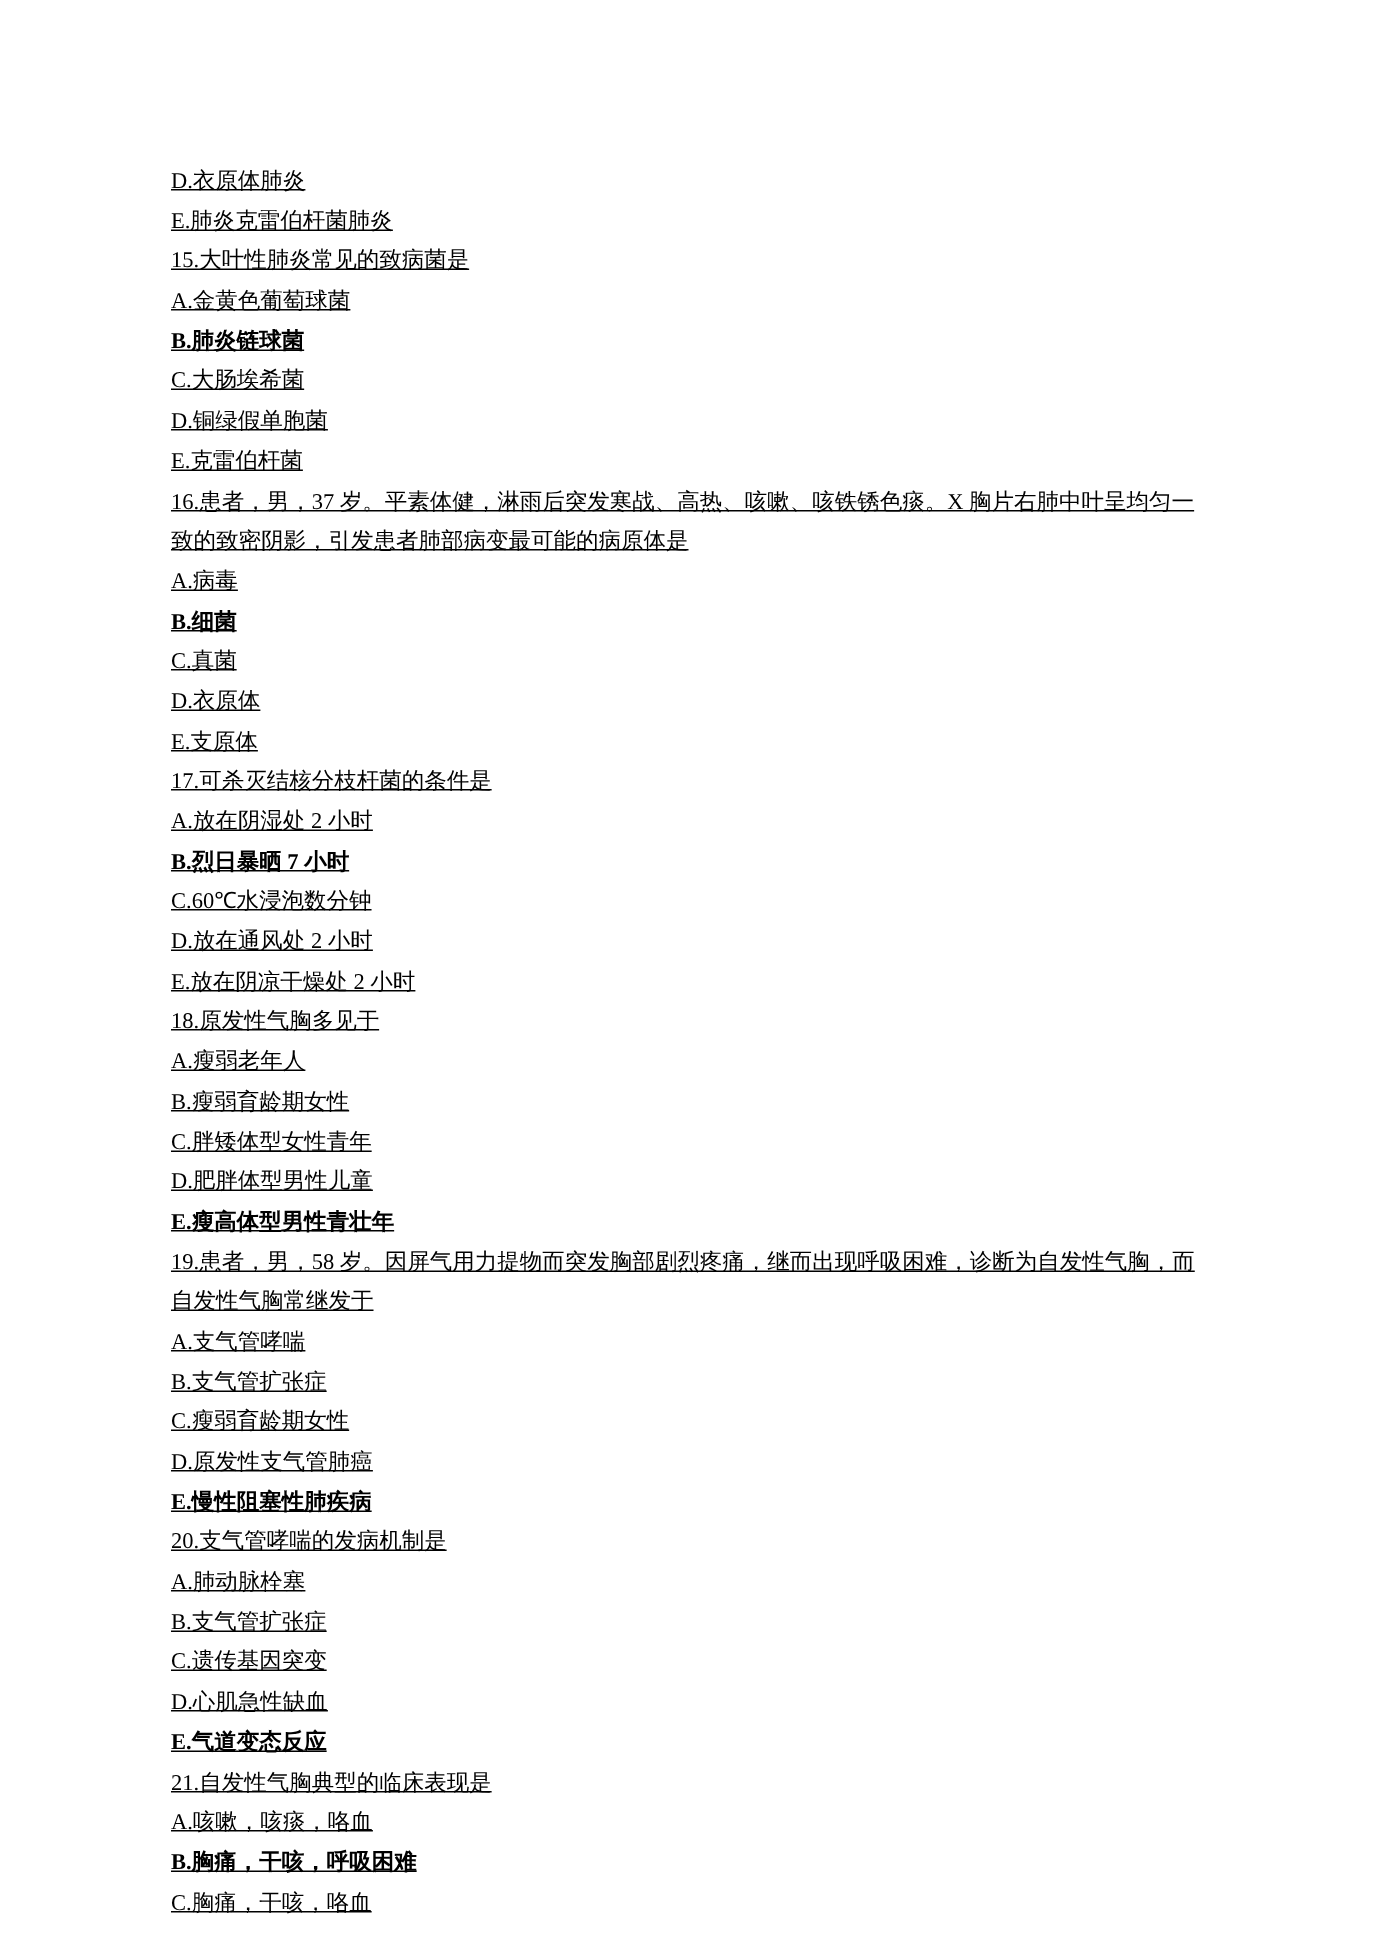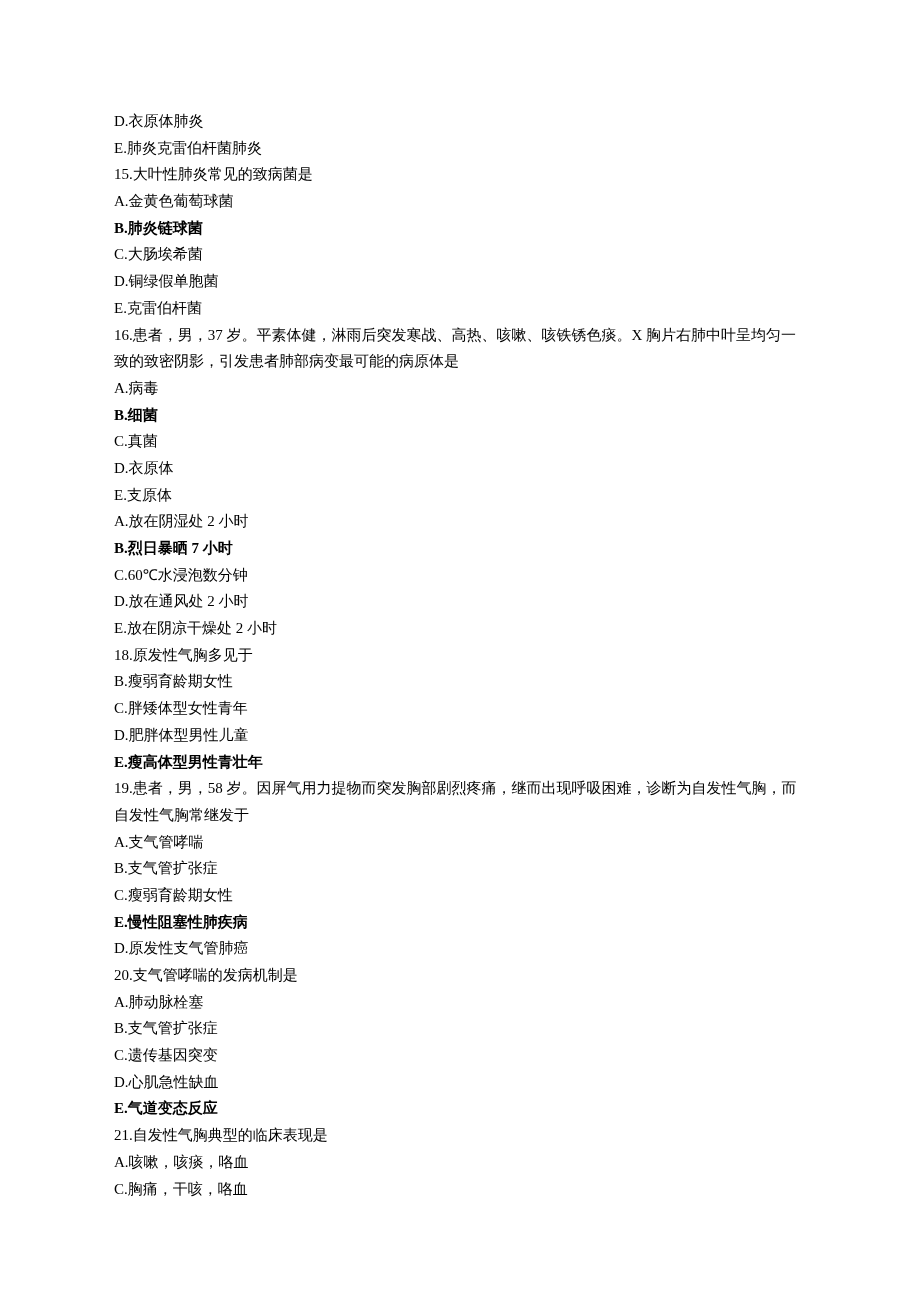"D.衣原体肺炎" .line { text-decoration: none -> underline }
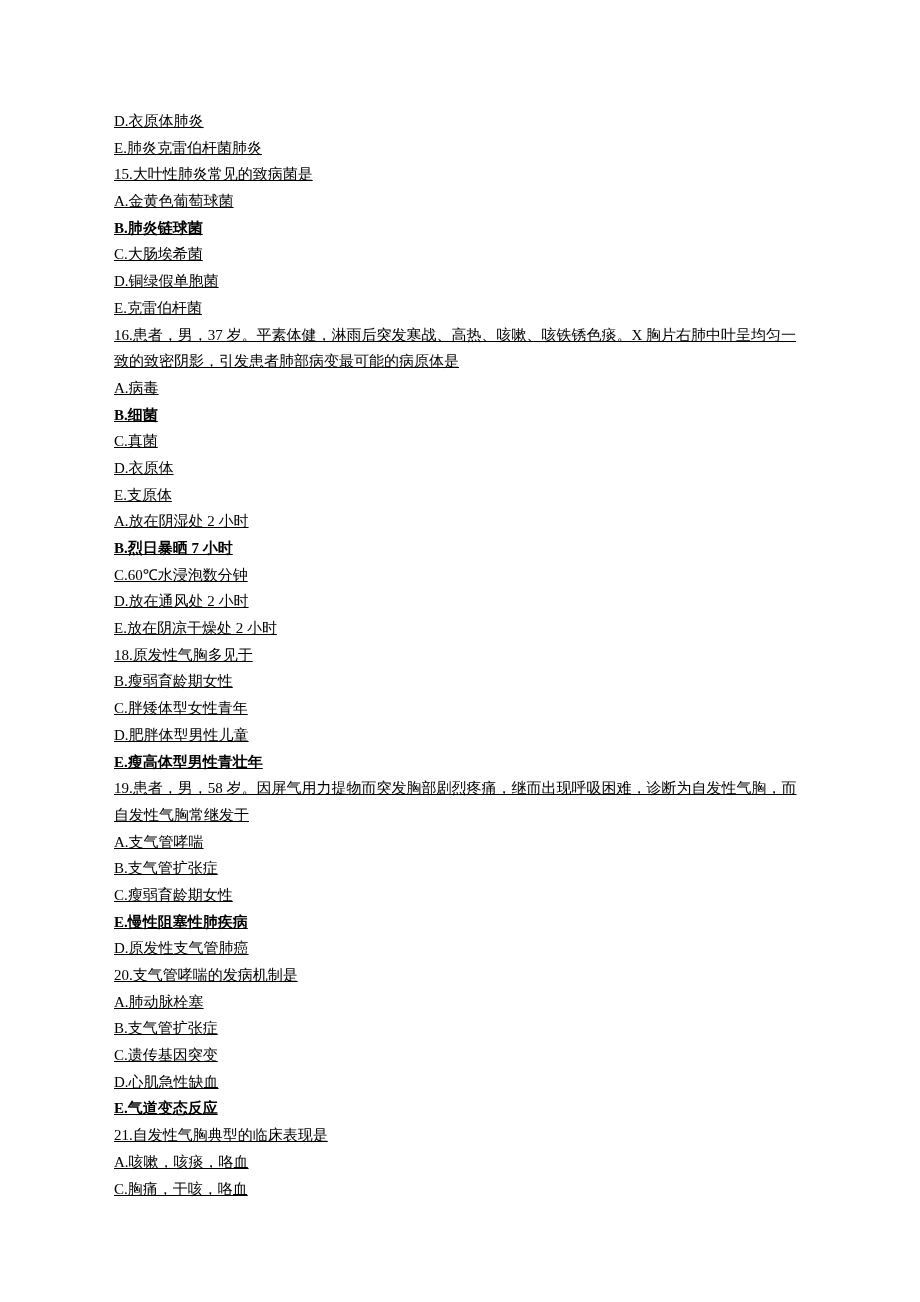"17.可杀灭结核分枝杆菌的条件是" div.line { html: none -> <div>17.可杀灭结核分枝杆菌的条件是</div> }
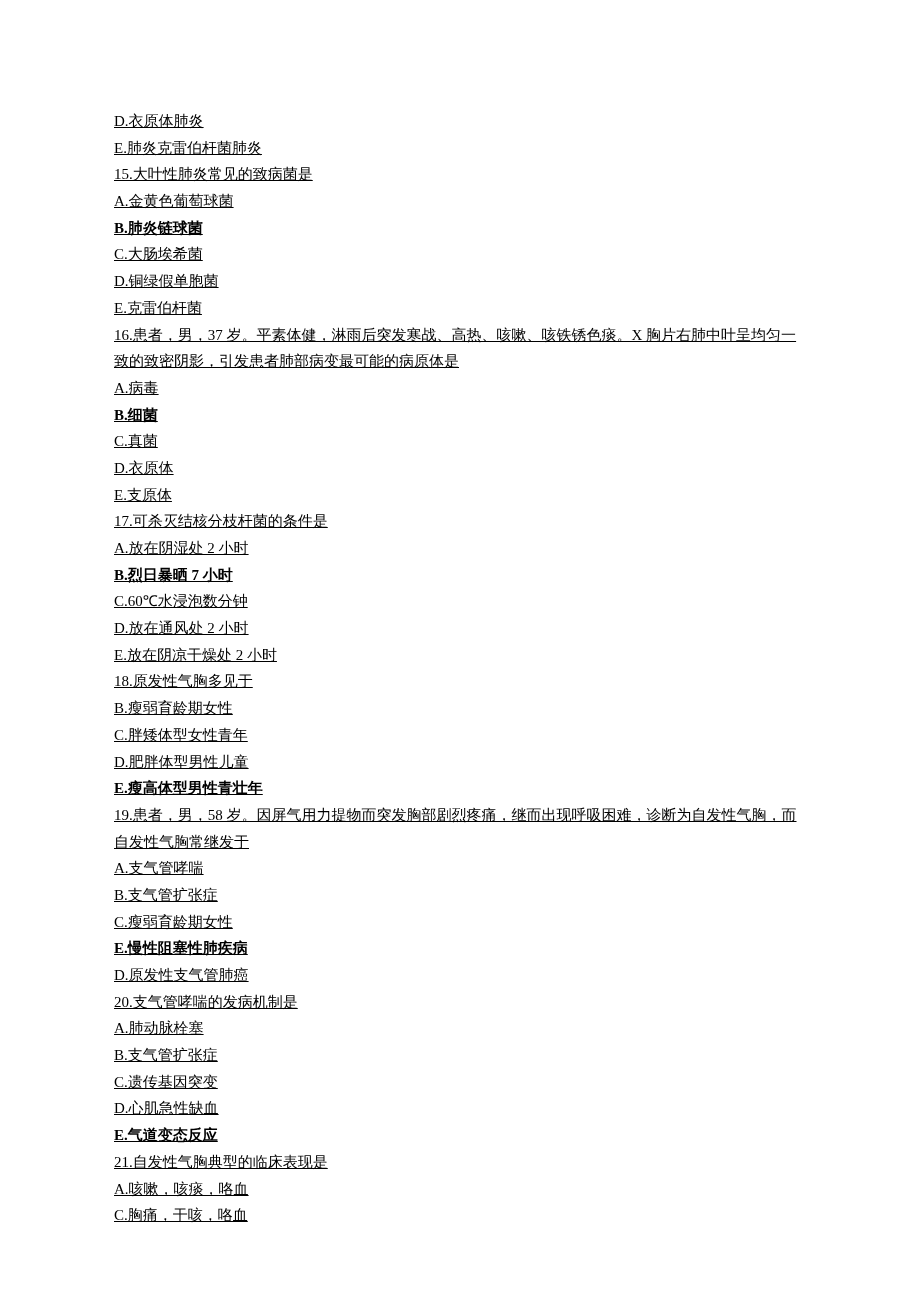"A.瘦弱老年人" div.line { html: none -> <div>A.瘦弱老年人</div> }
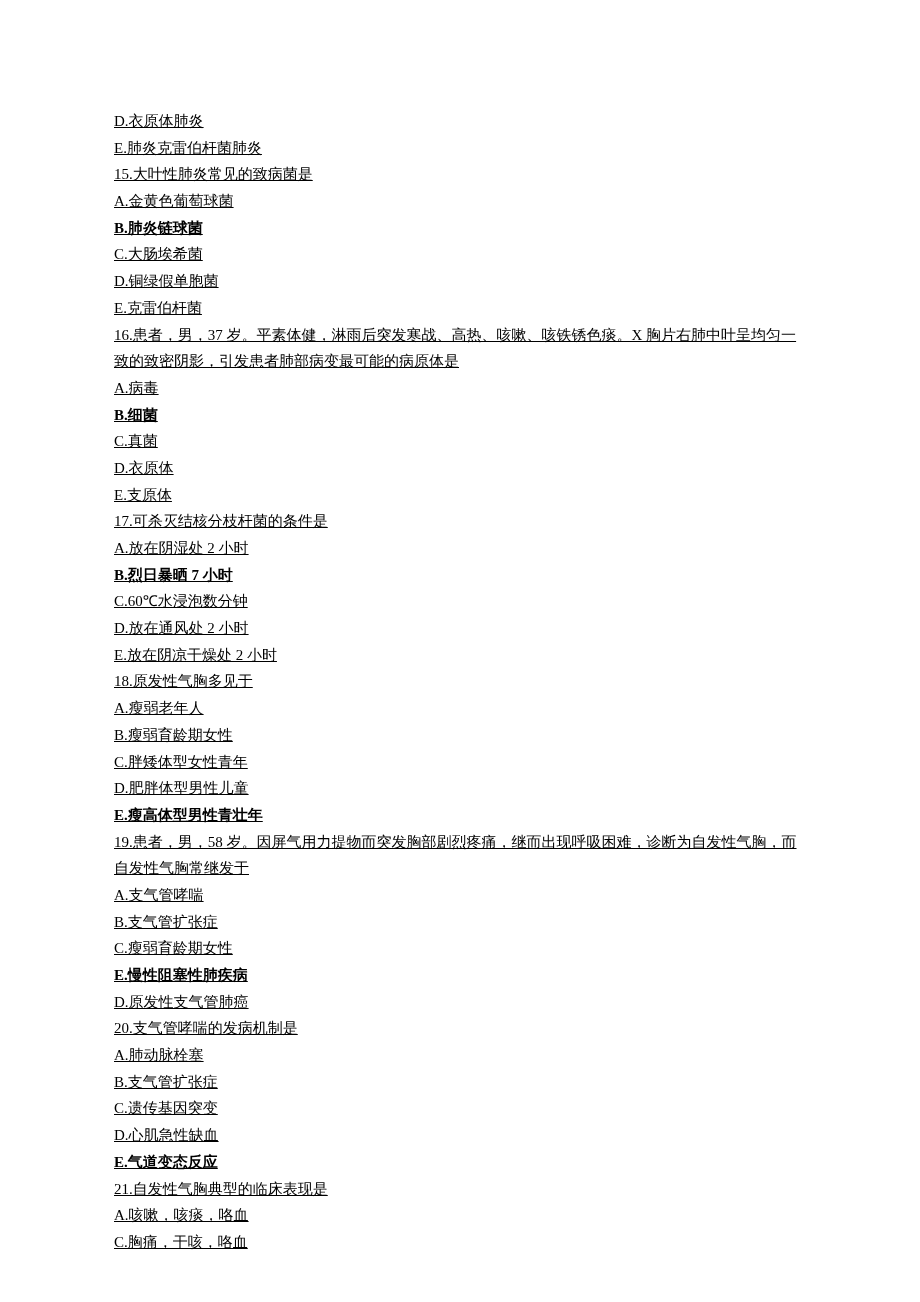"E.慢性阻塞性肺疾病" div.line { order: before "D.原发性支气管肺癌" -> after "D.原发性支气管肺癌" }
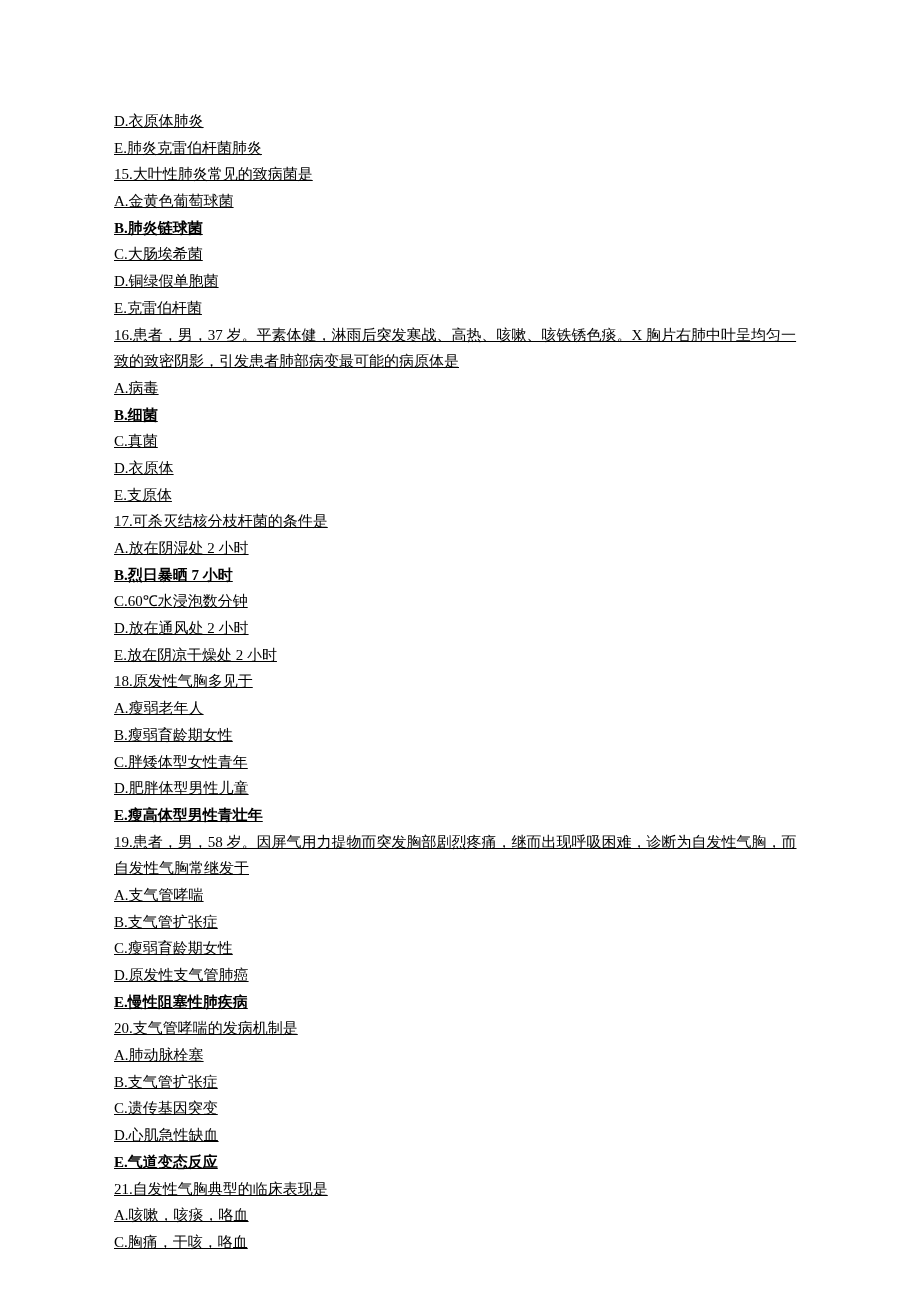"B.胸痛，干咳，呼吸困难" div.line { html: none -> <div>B.胸痛，干咳，呼吸困难</div> }
